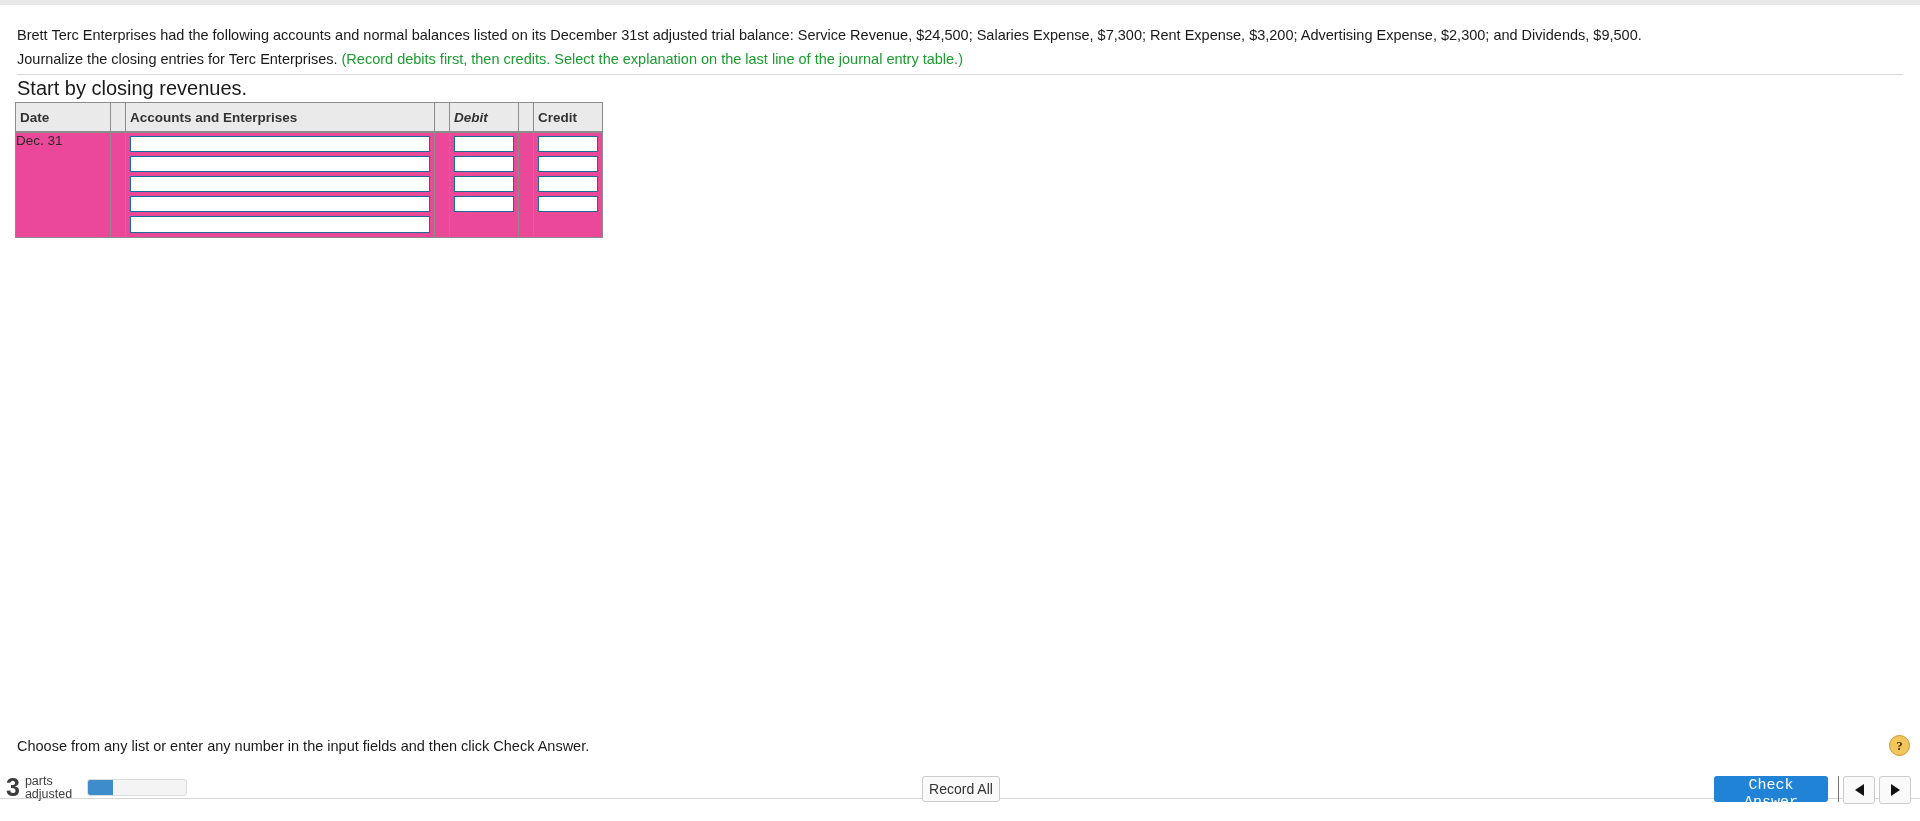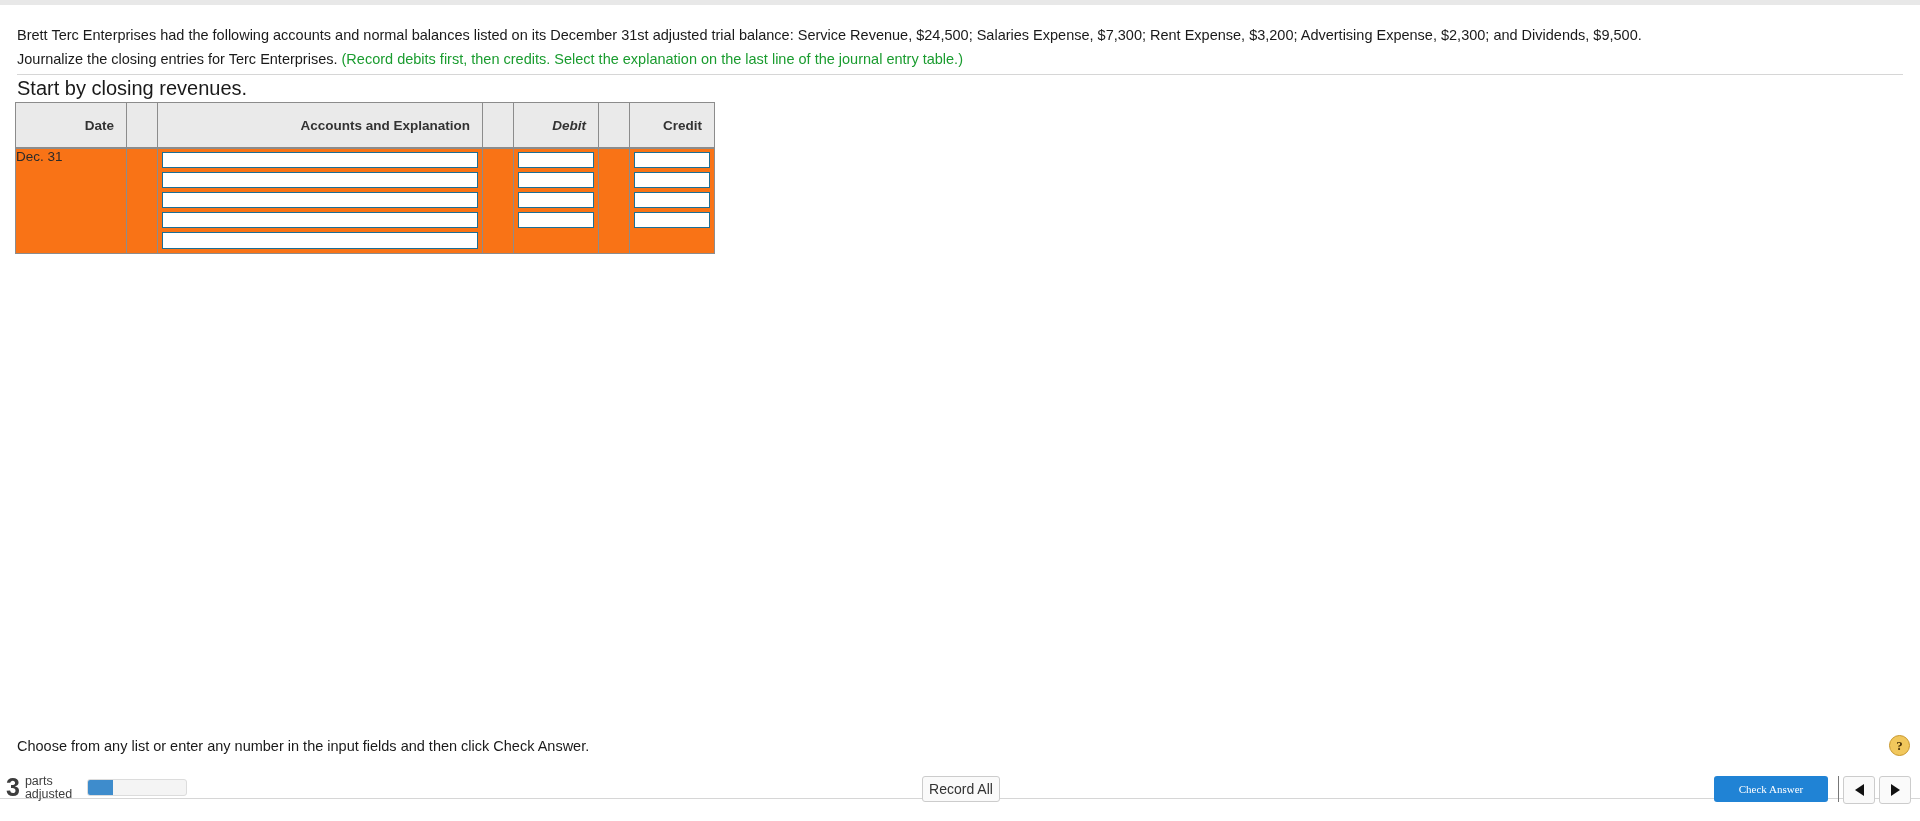"Date" table.journal th { padding: 12px -> 4px; text-align: right -> left }
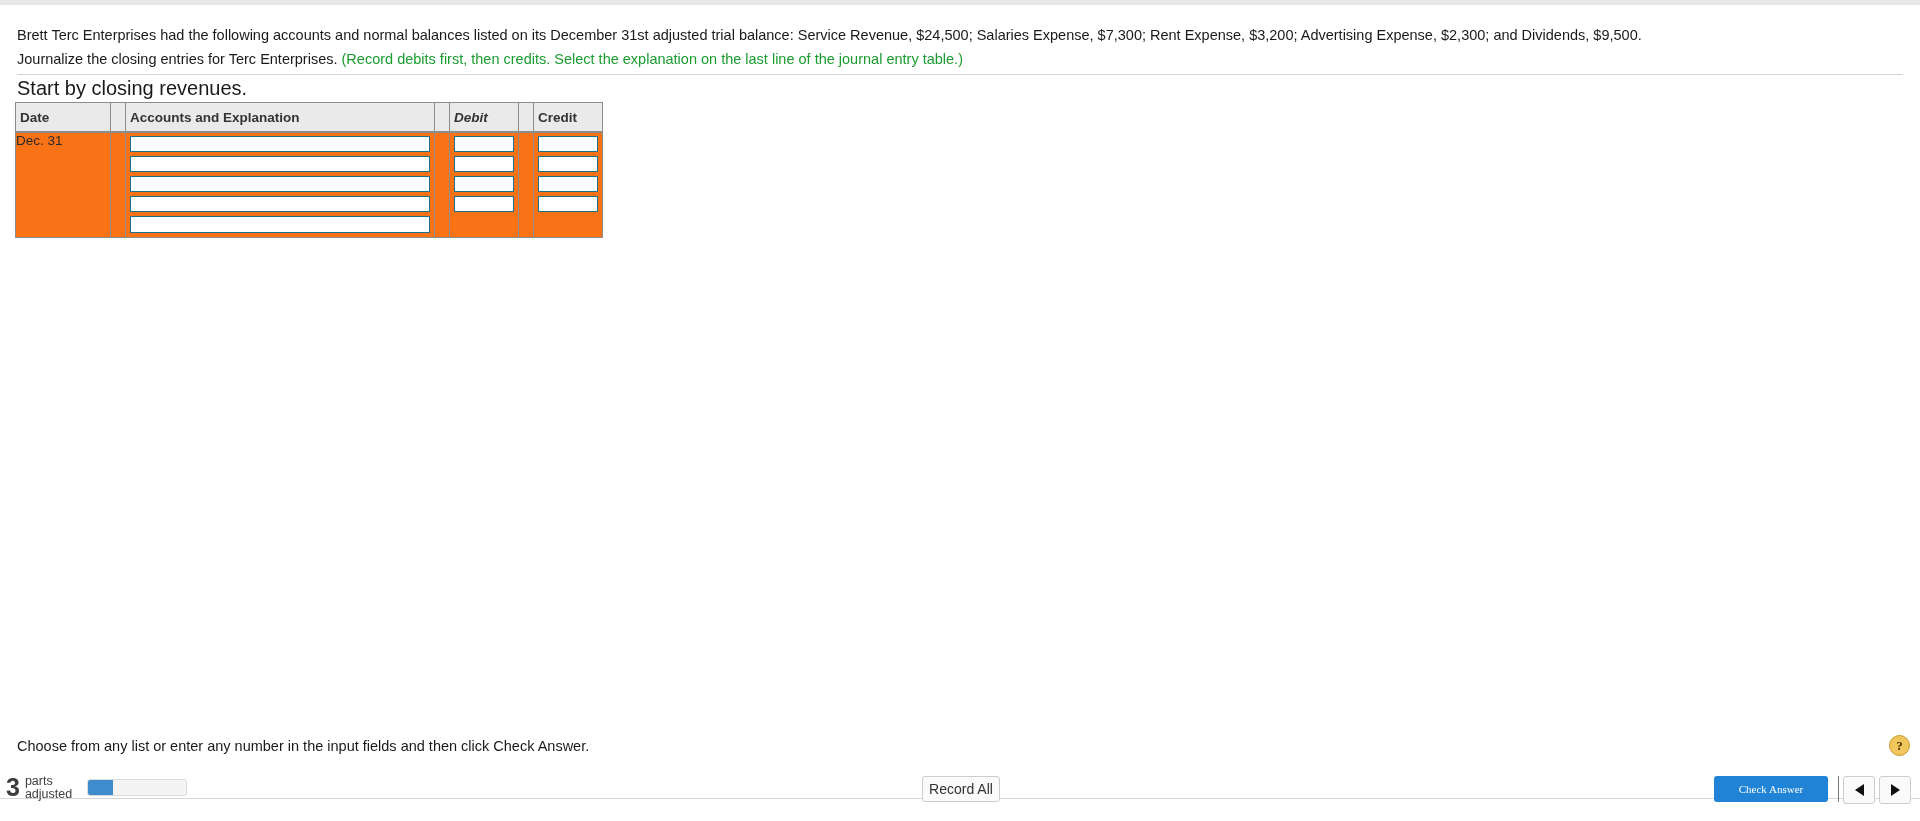"Accounts and Explanation" th.col-acct { text: Explanation -> Enterprises }
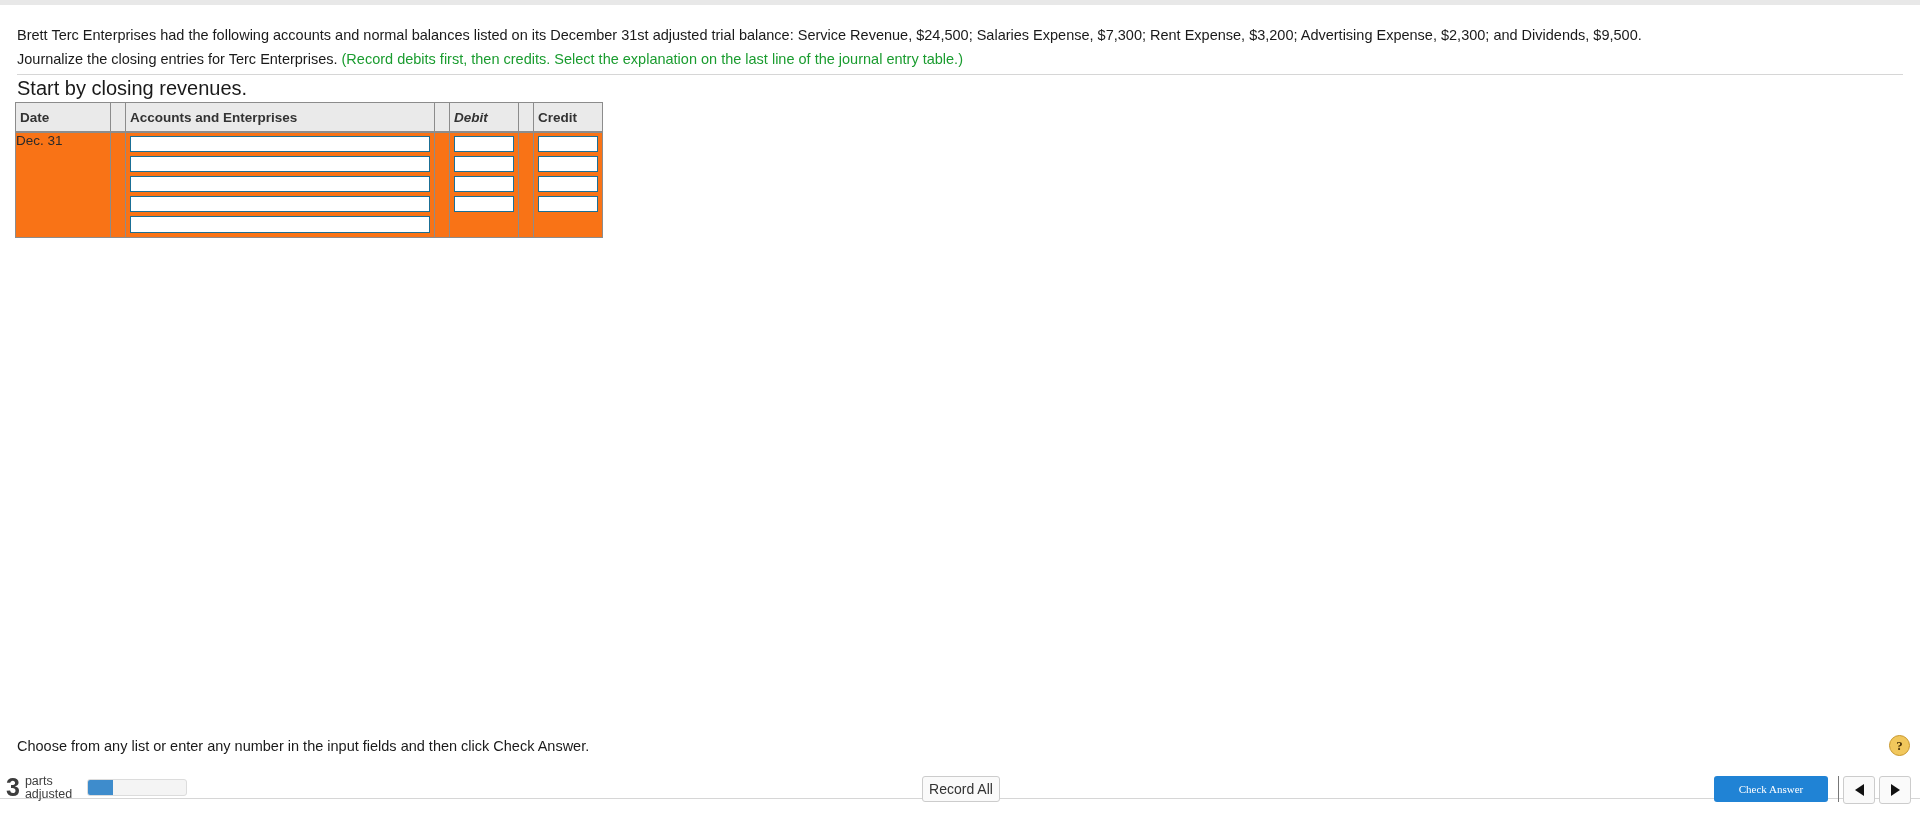"Dec. 31" table.journal td { background: #f97316 -> #ec4899 }
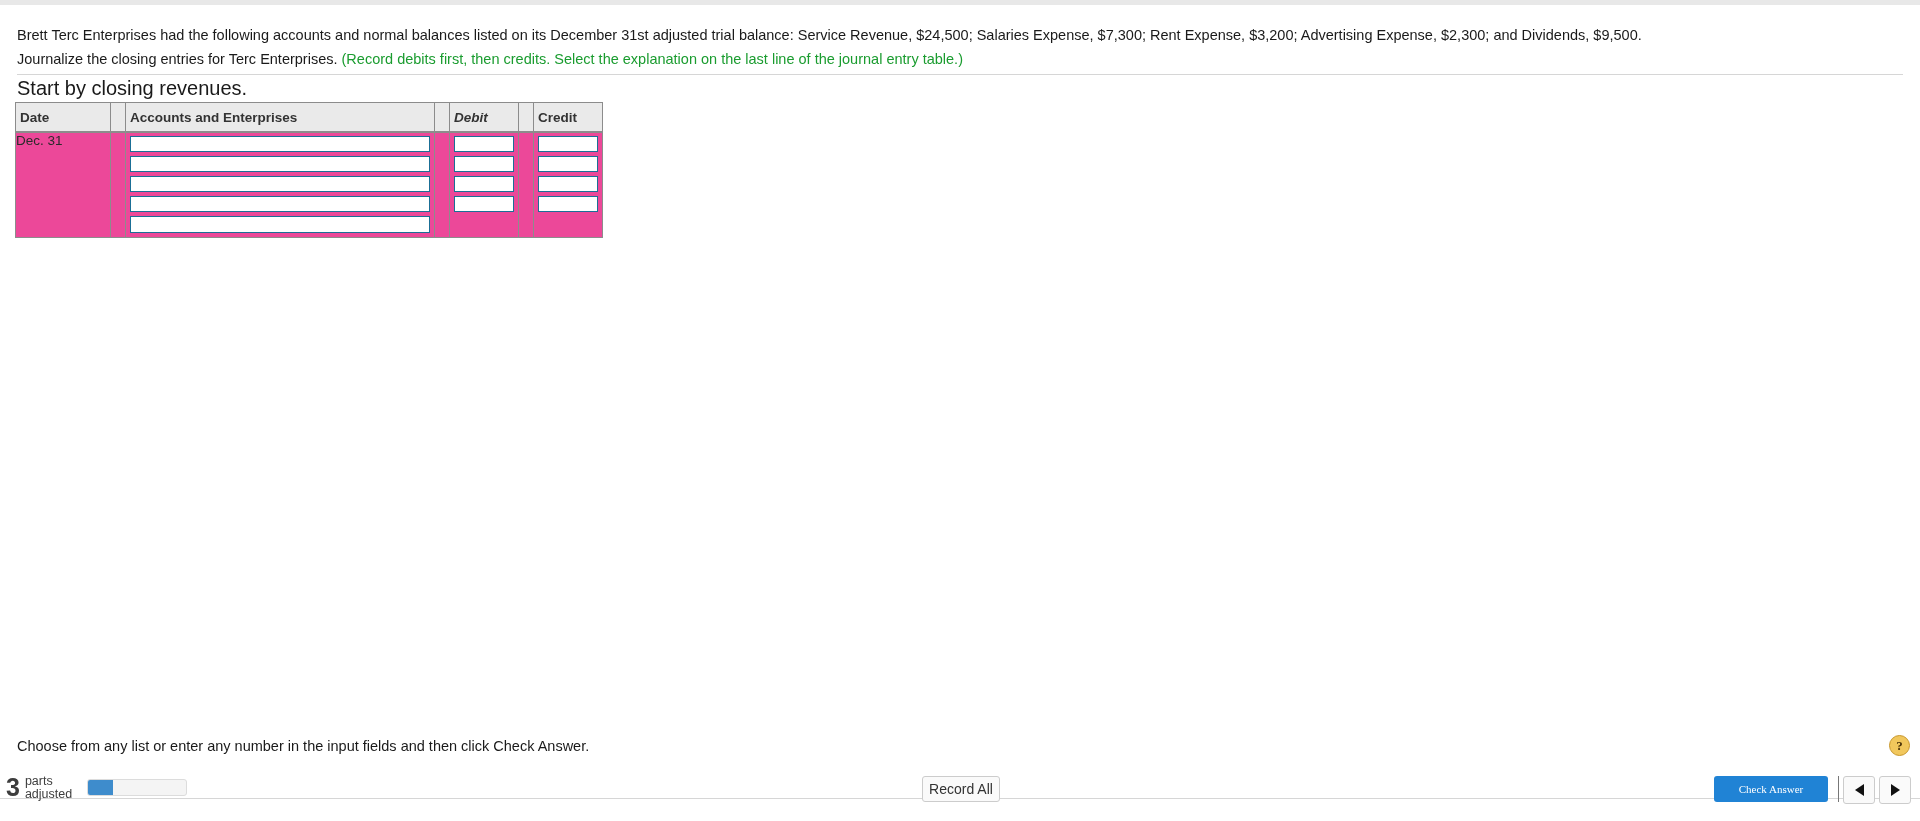"Check Answer" .check-answer-btn { font-family: Liberation Serif, serif -> Liberation Mono, monospace; font-size: 11px -> 15px }
